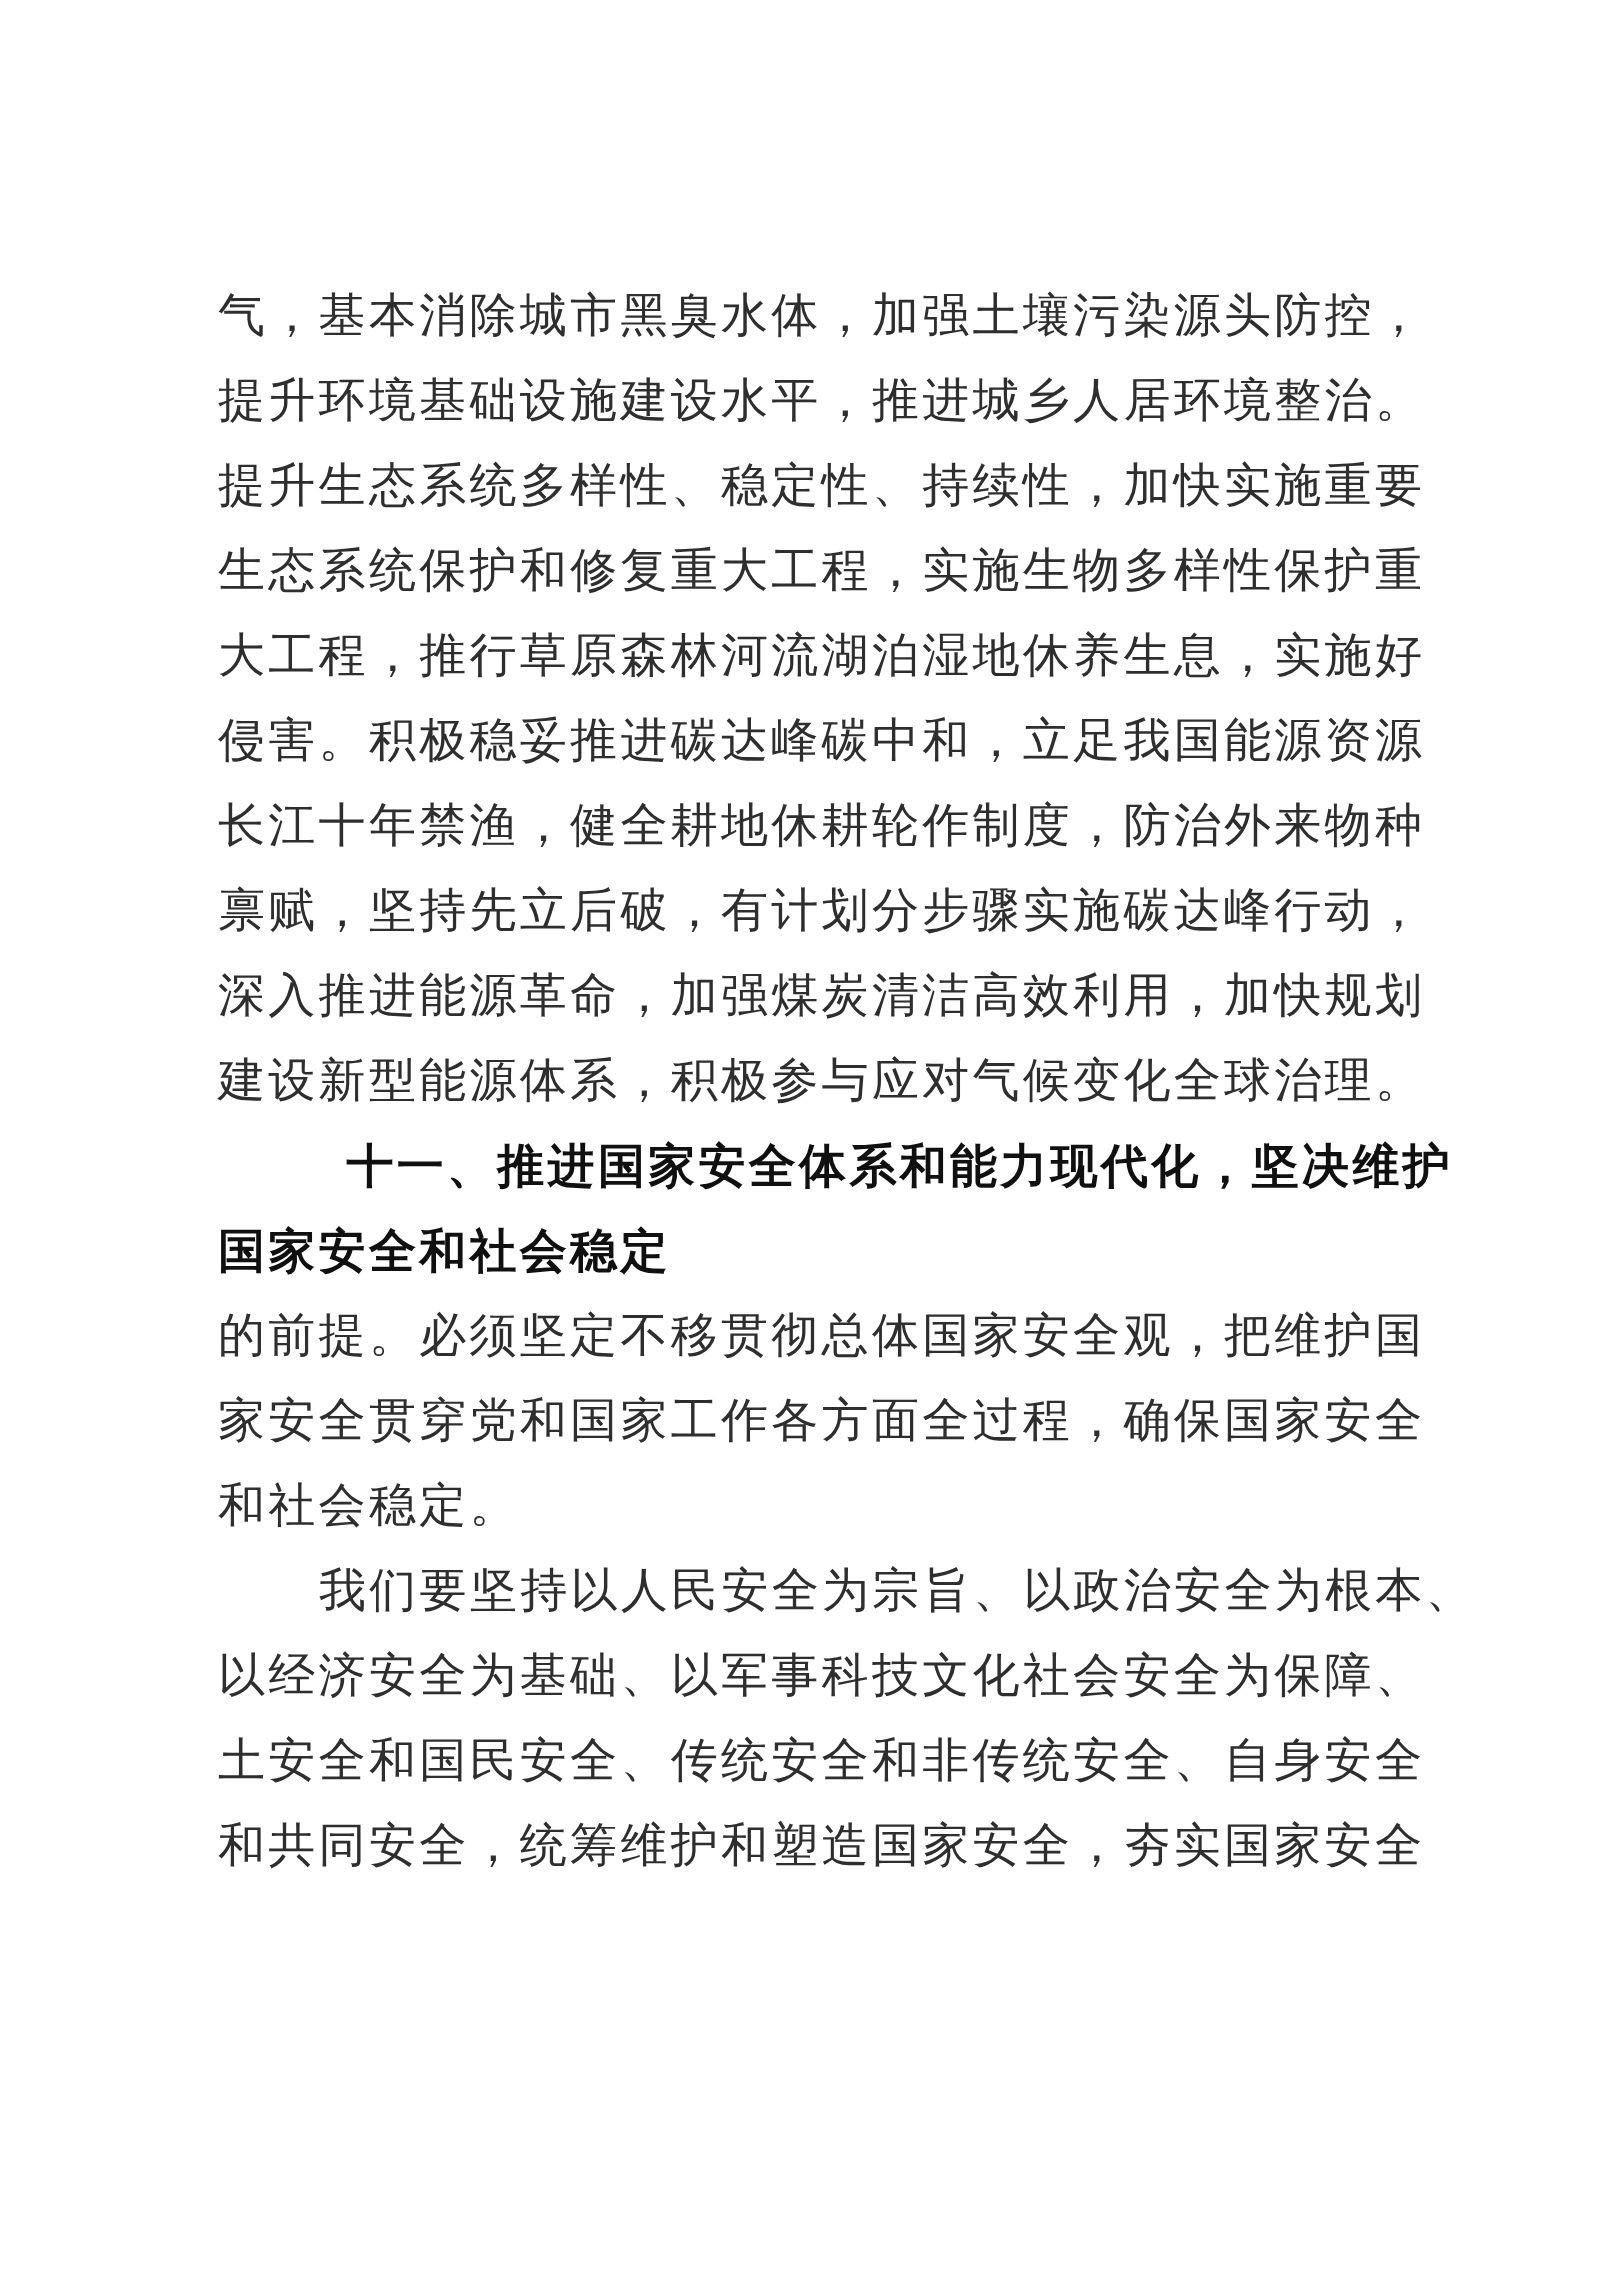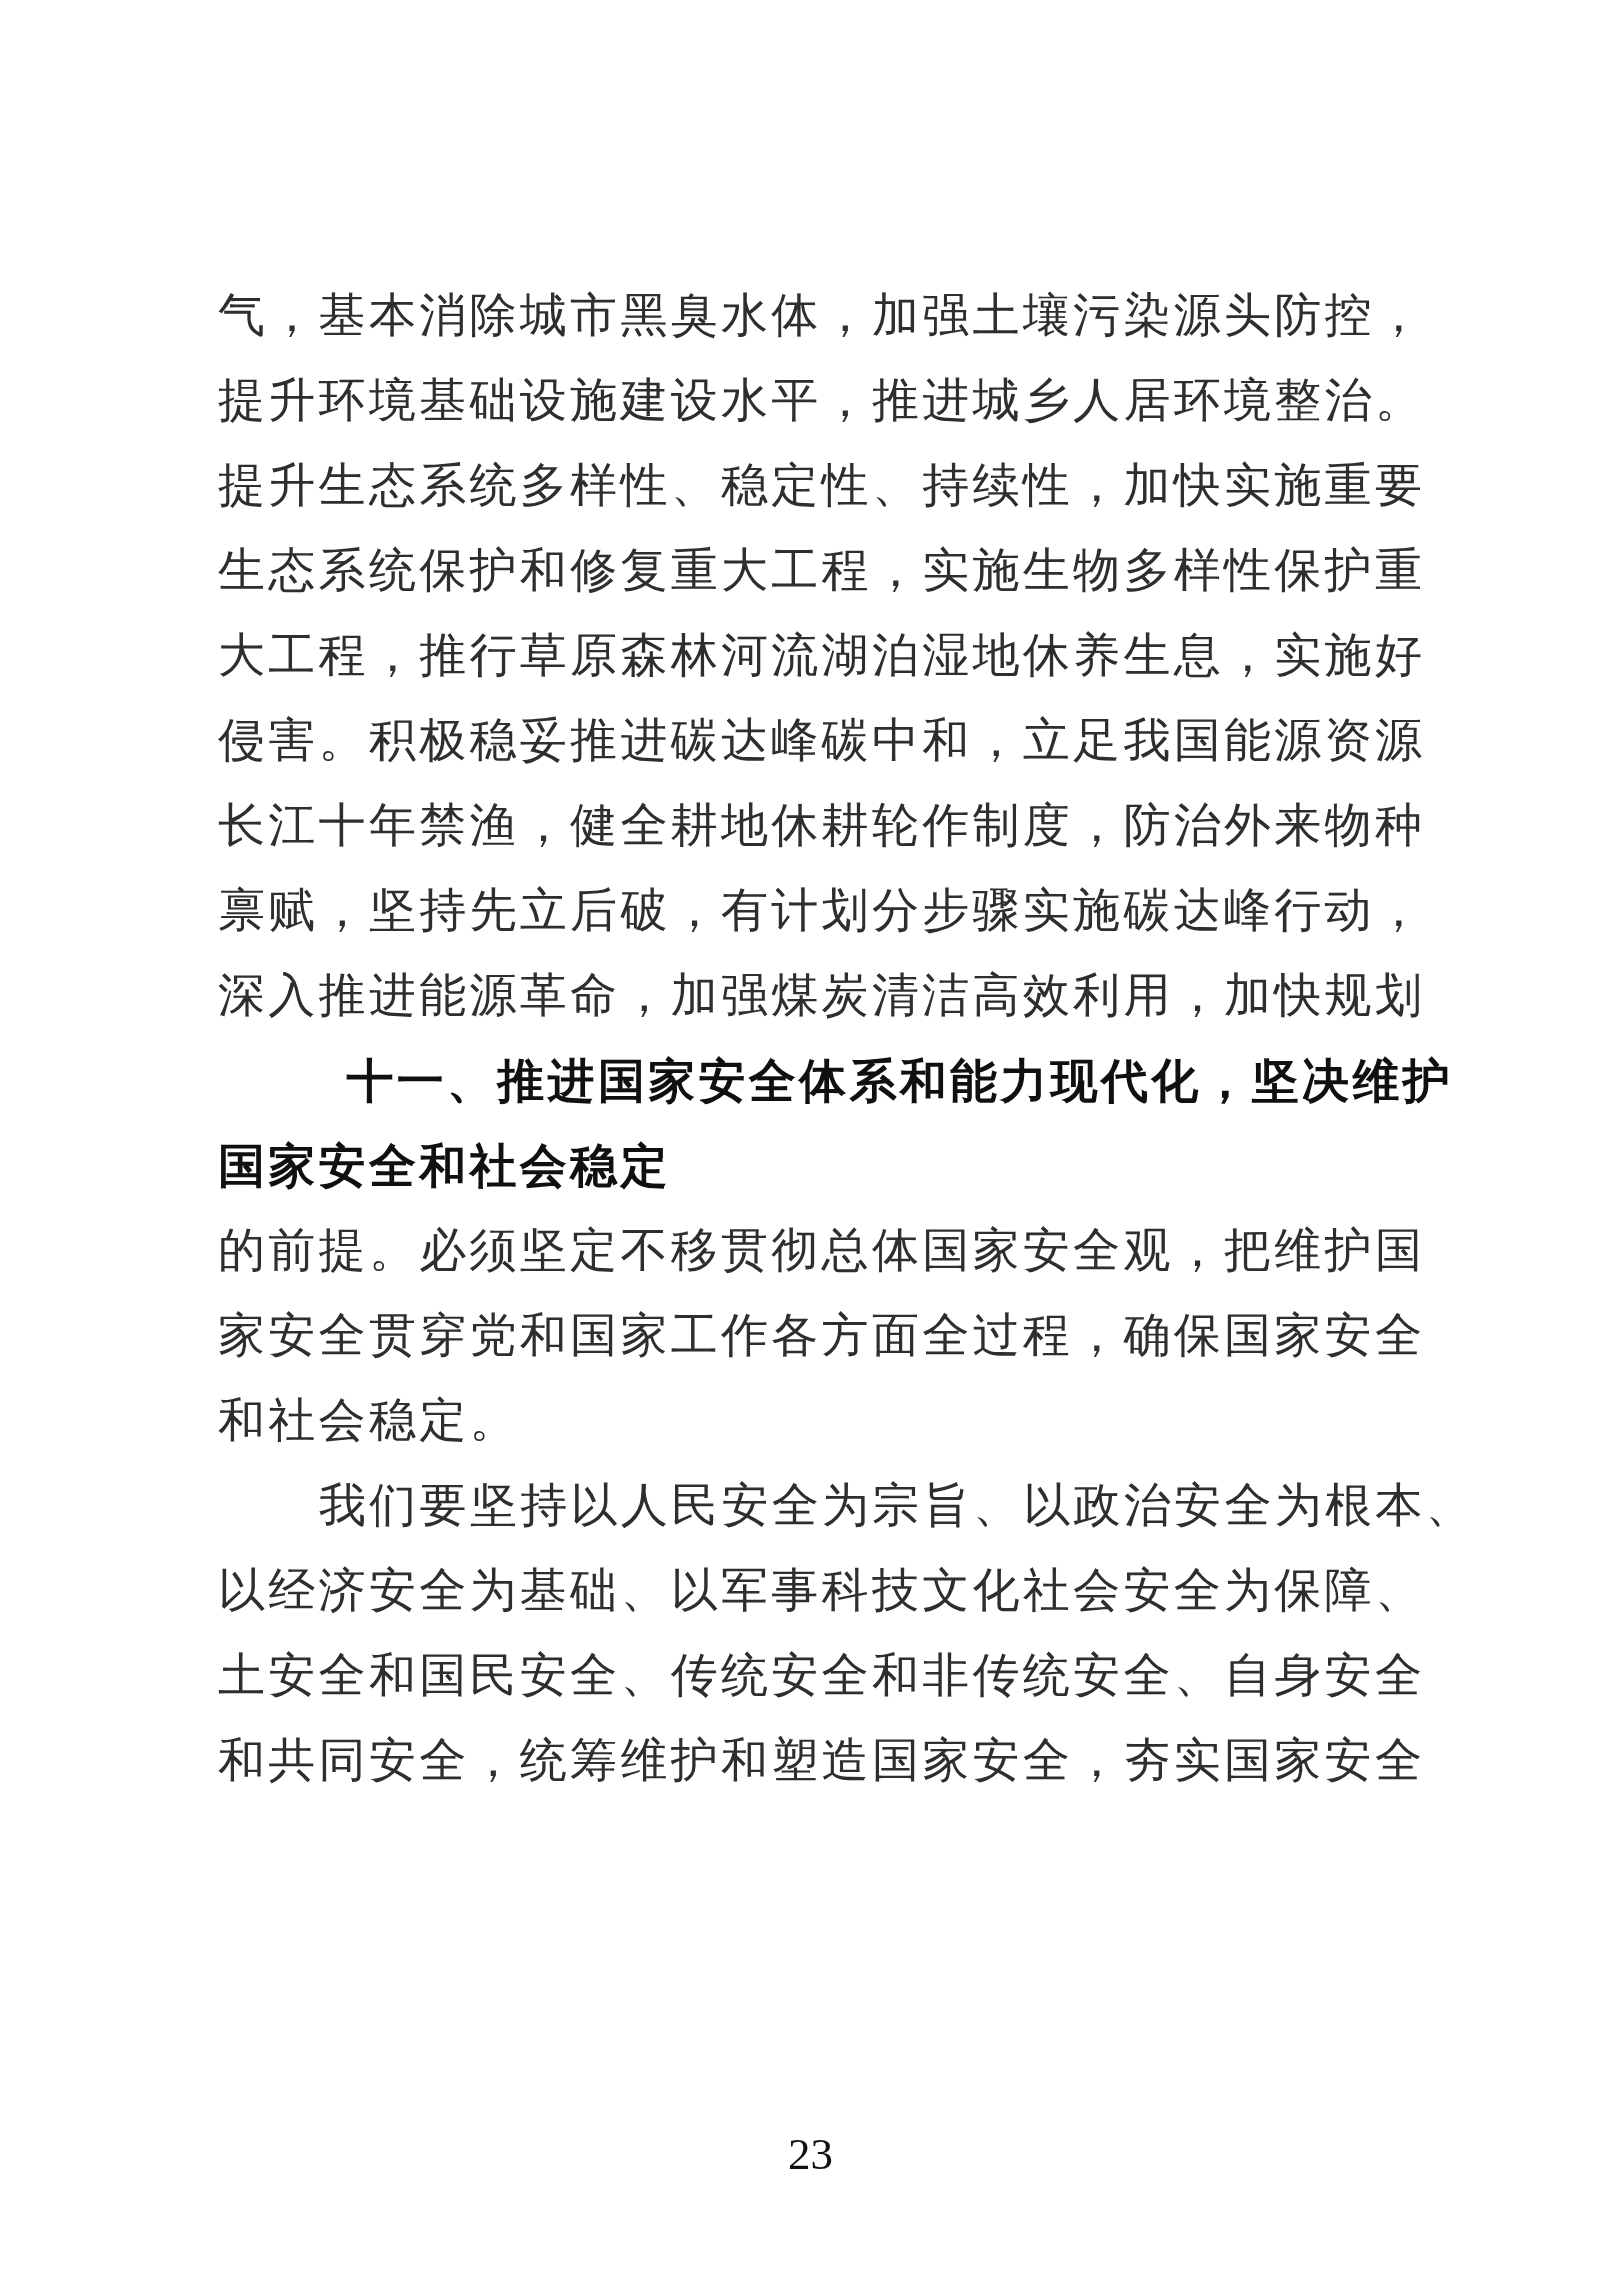"建设新型能源体系，积极参与应对气候变化全球治理。" div.line { html: none -> <div>建设新型能源体系，积极参与应对气候变化全球治理。</div> }
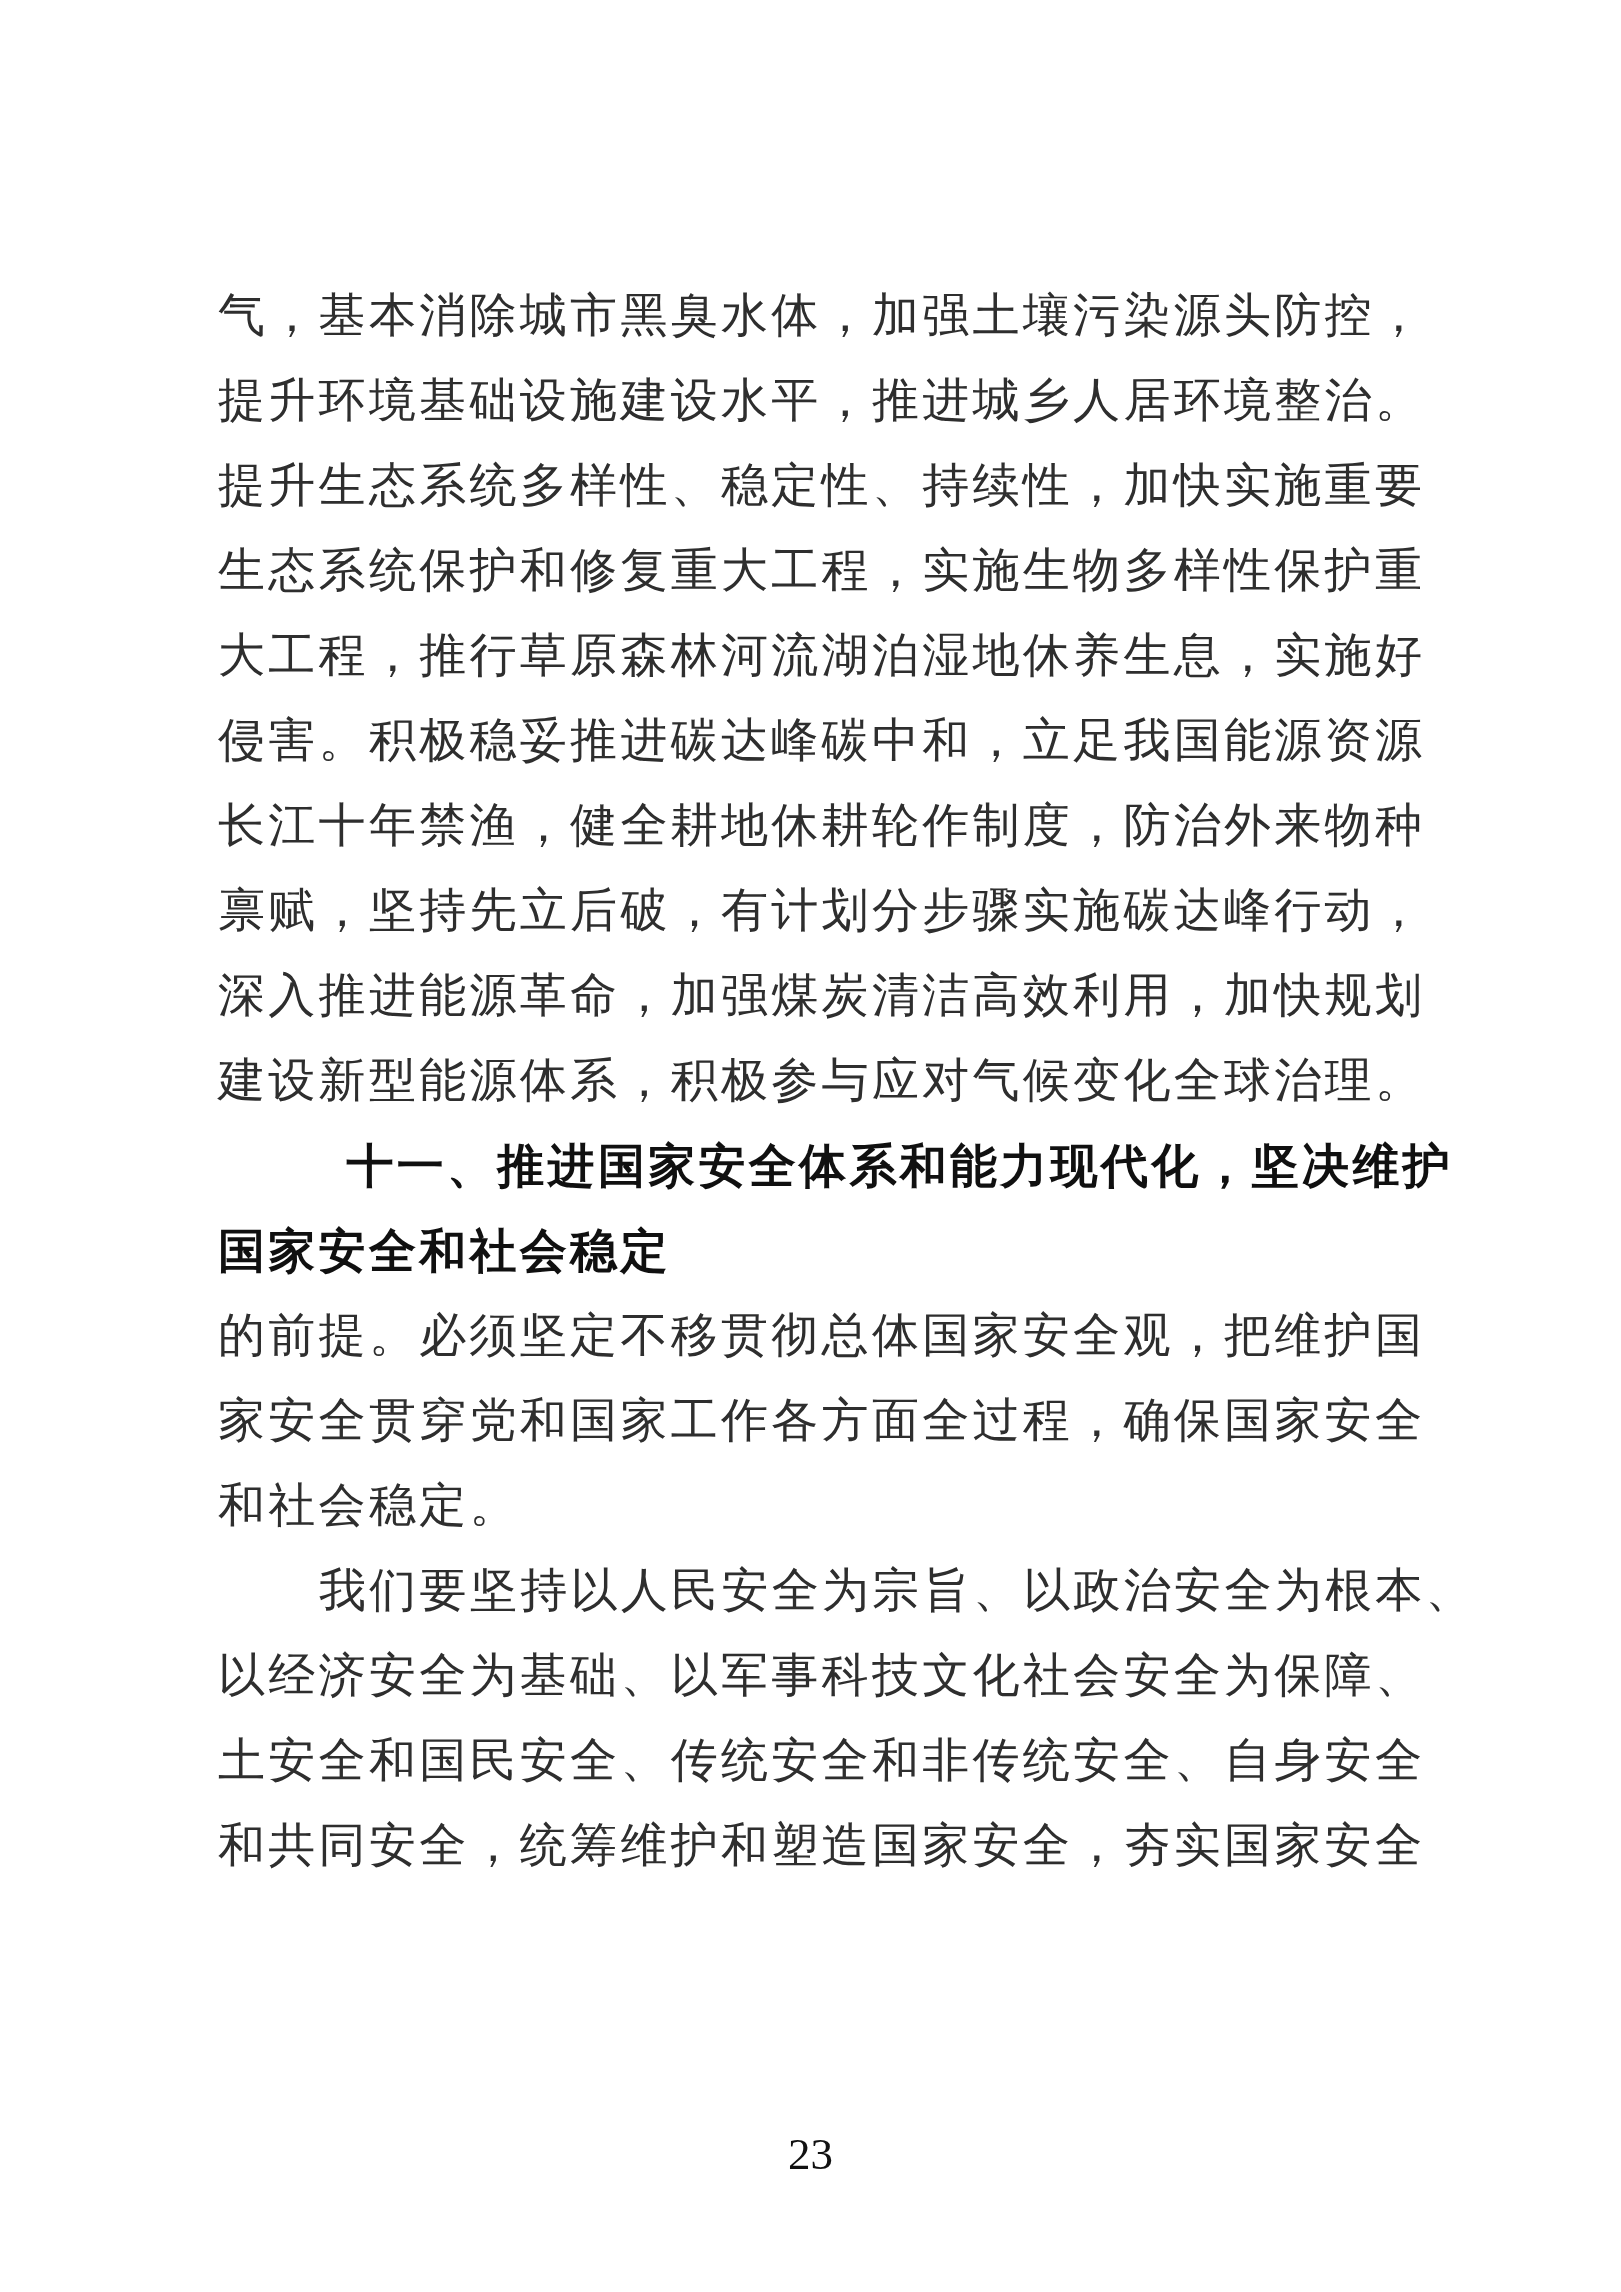"23" div.page-number { html: <div>23</div> -> none }
